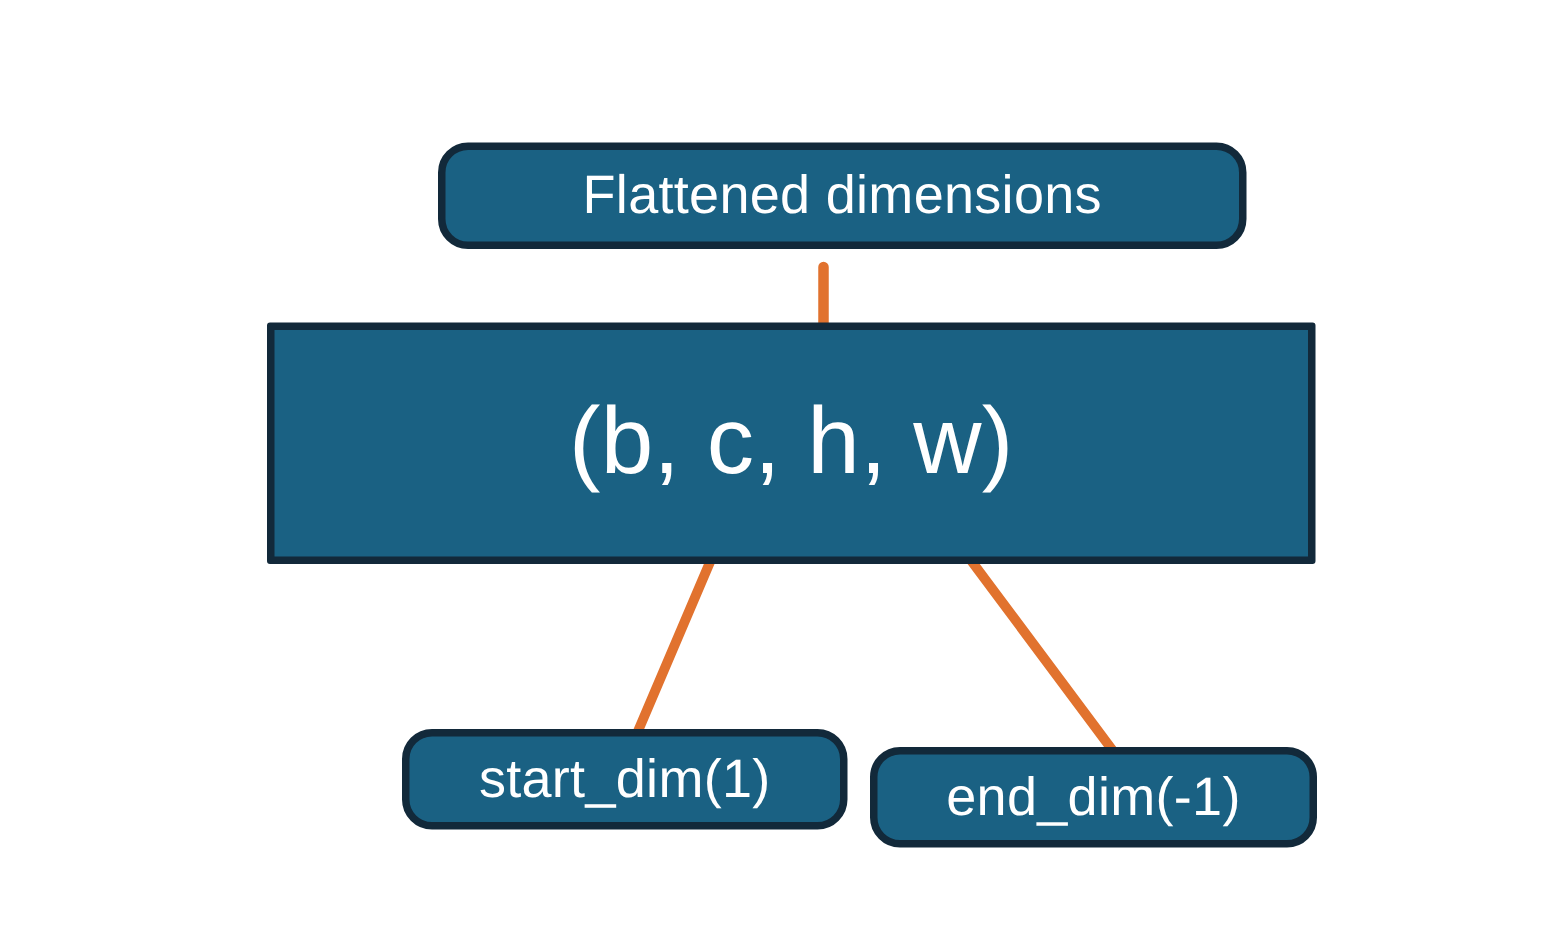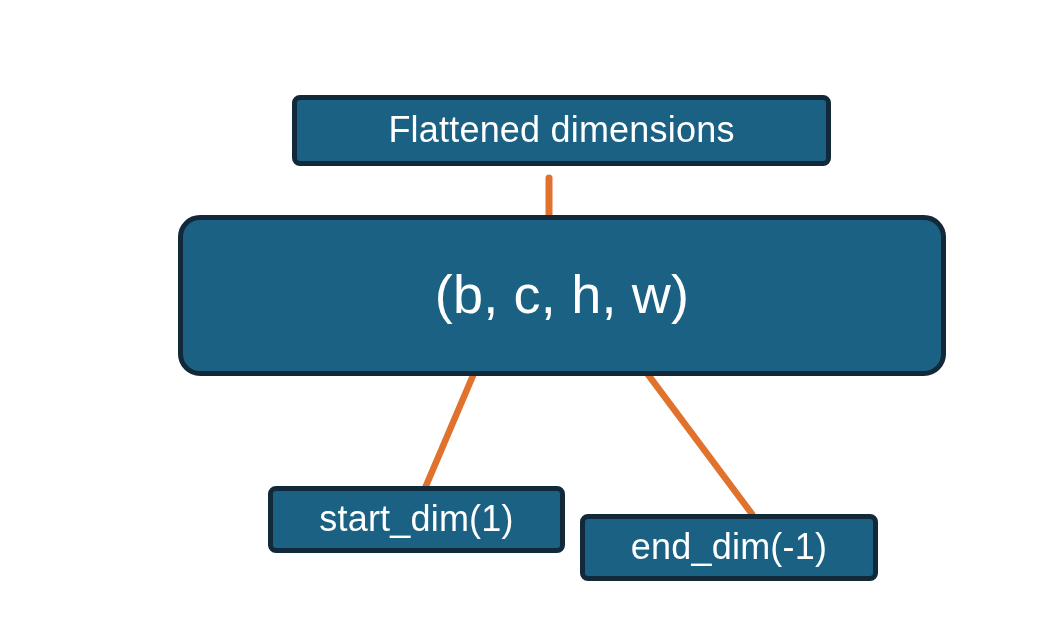"Flattened dimensions" .node { border-radius: 8px -> 20px }
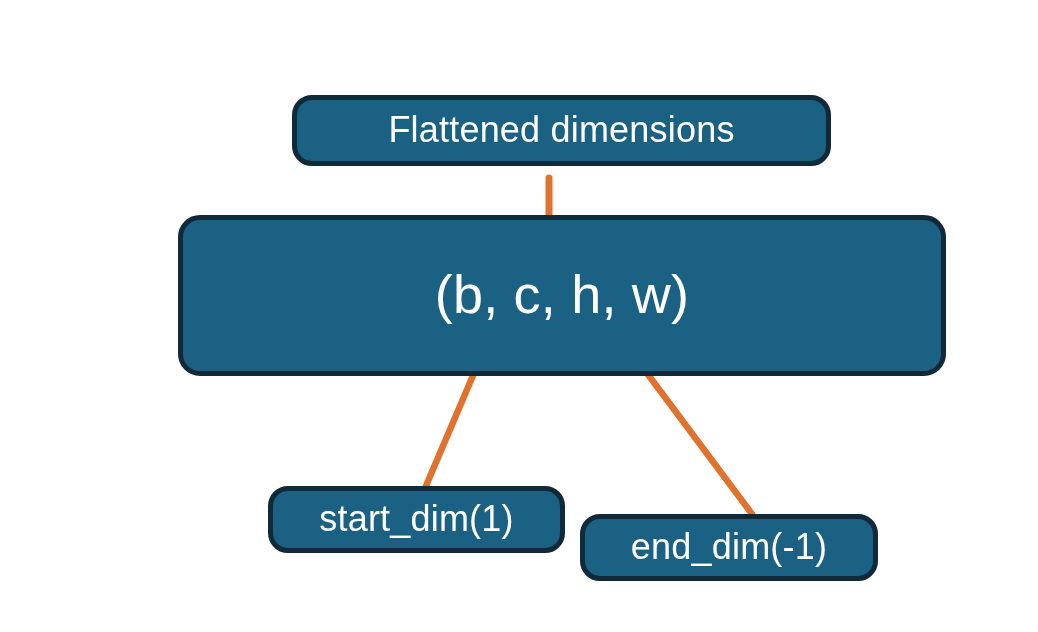"(b, c, h, w)" #node-shape { border-radius: 22px -> 2px; font-size: 54px -> 63px; width: 768px -> 699px }
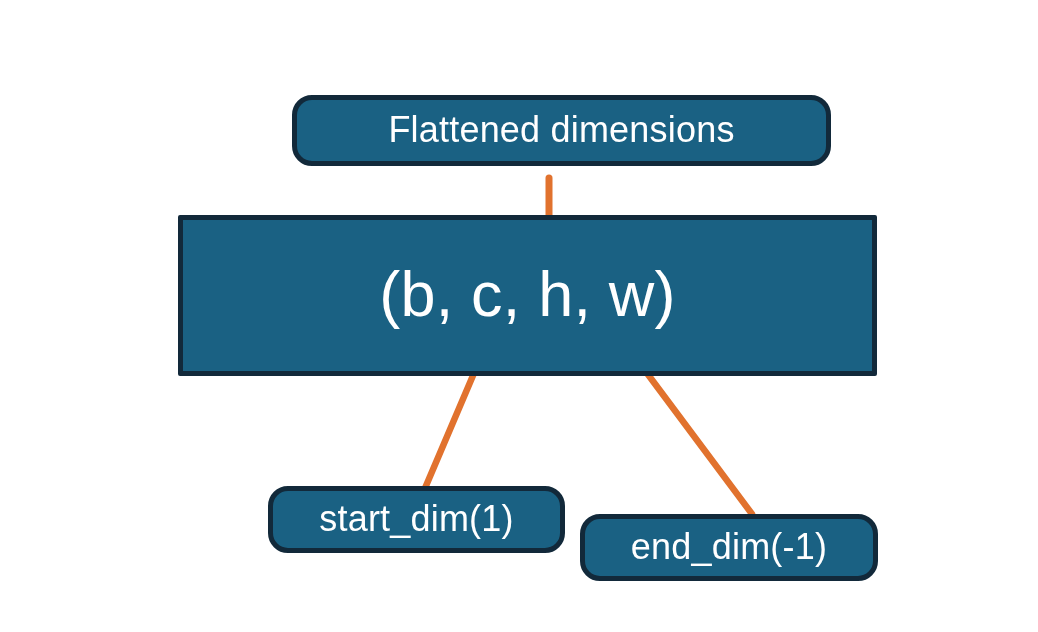"end_dim(-1)" #node-end-dim { top: 514px -> 498px }
